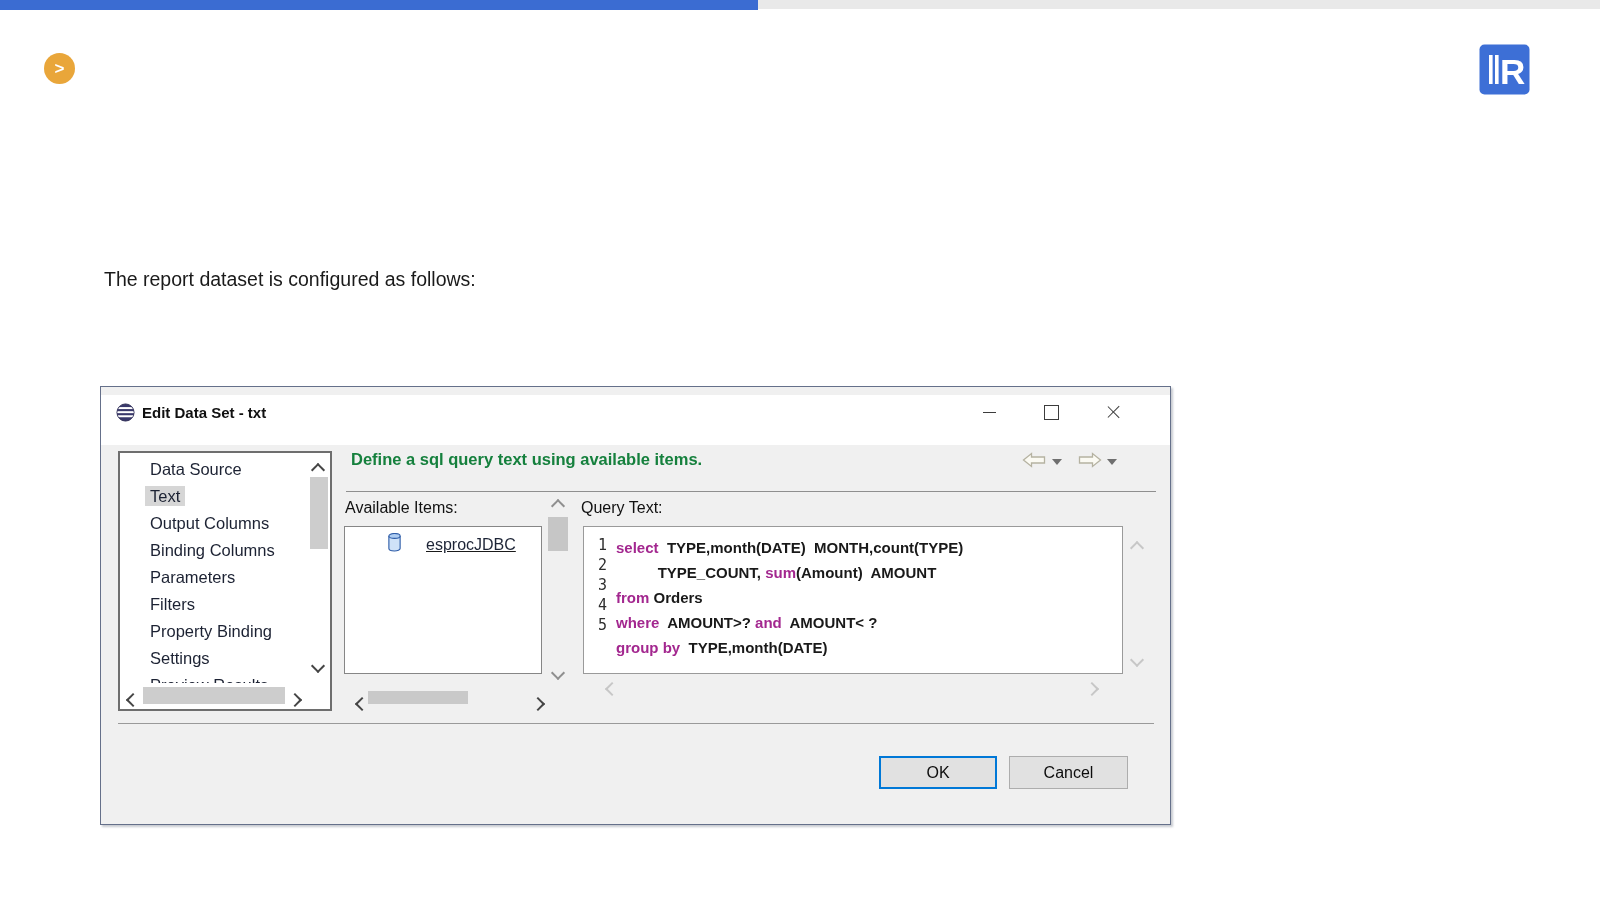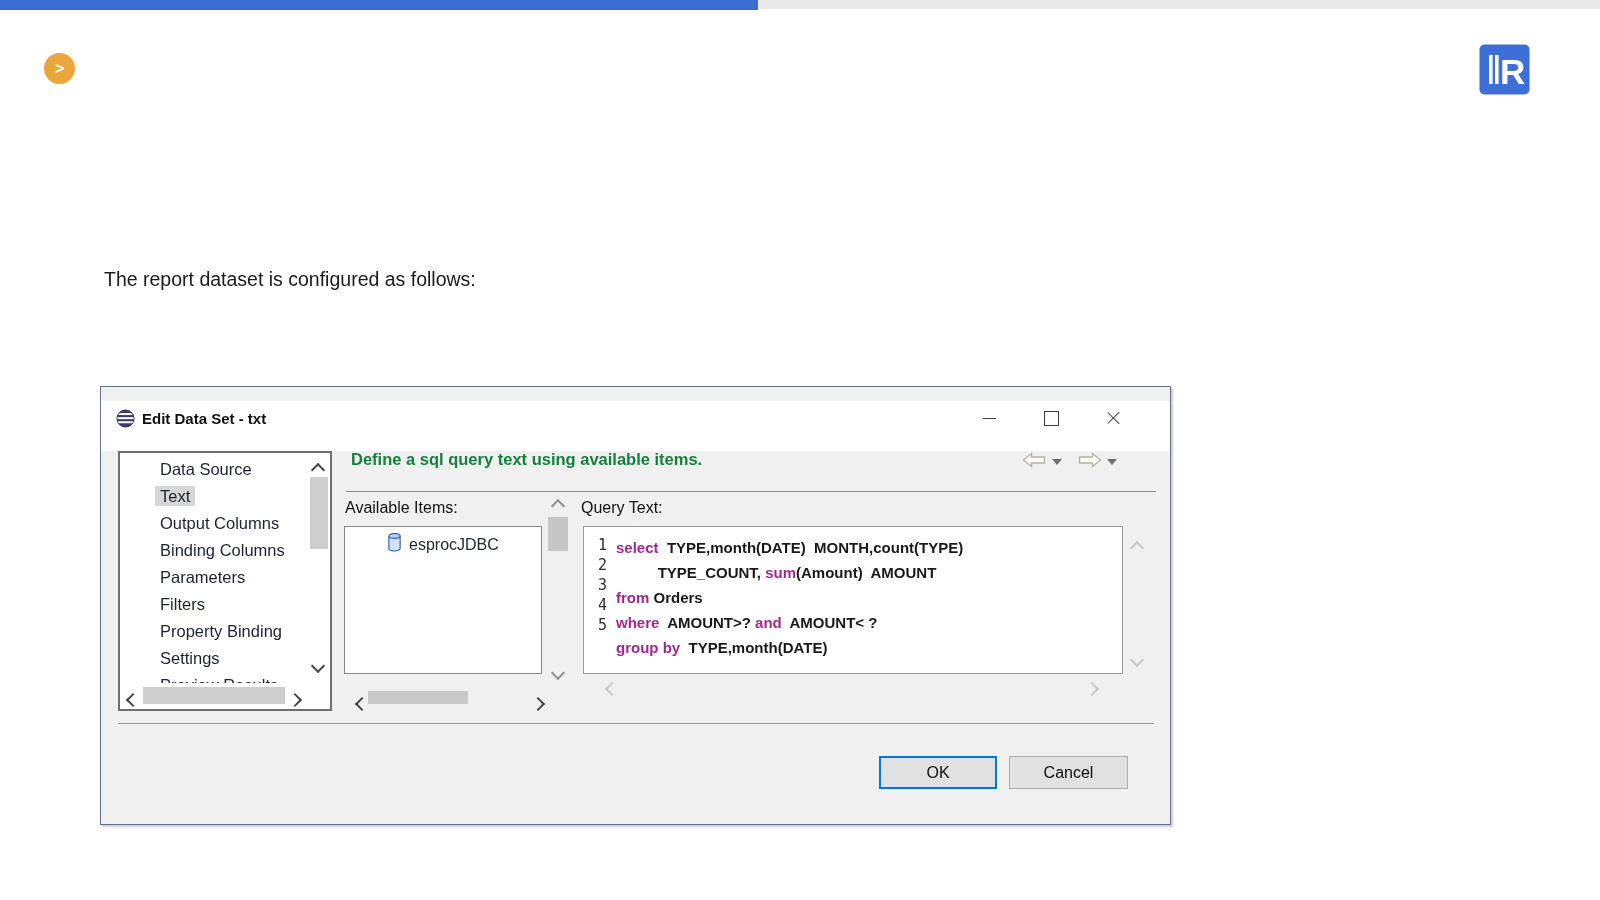"Edit Data Set - txt" .titlebar { top: 14px -> 8px }
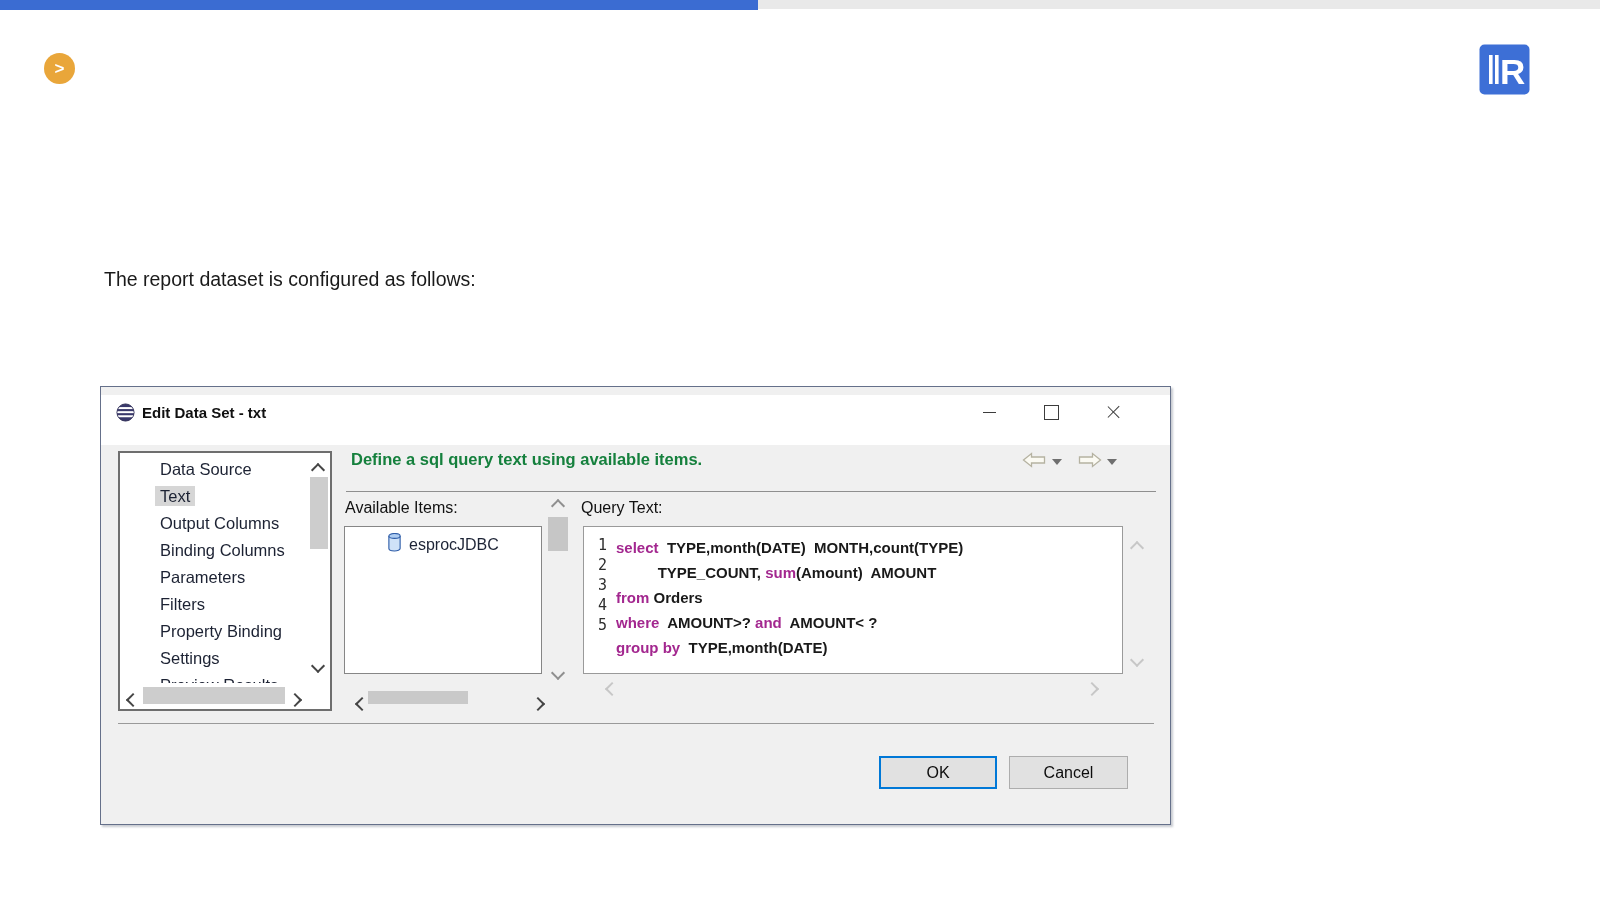"Data Source" .side-item { padding-left: 40px -> 30px }
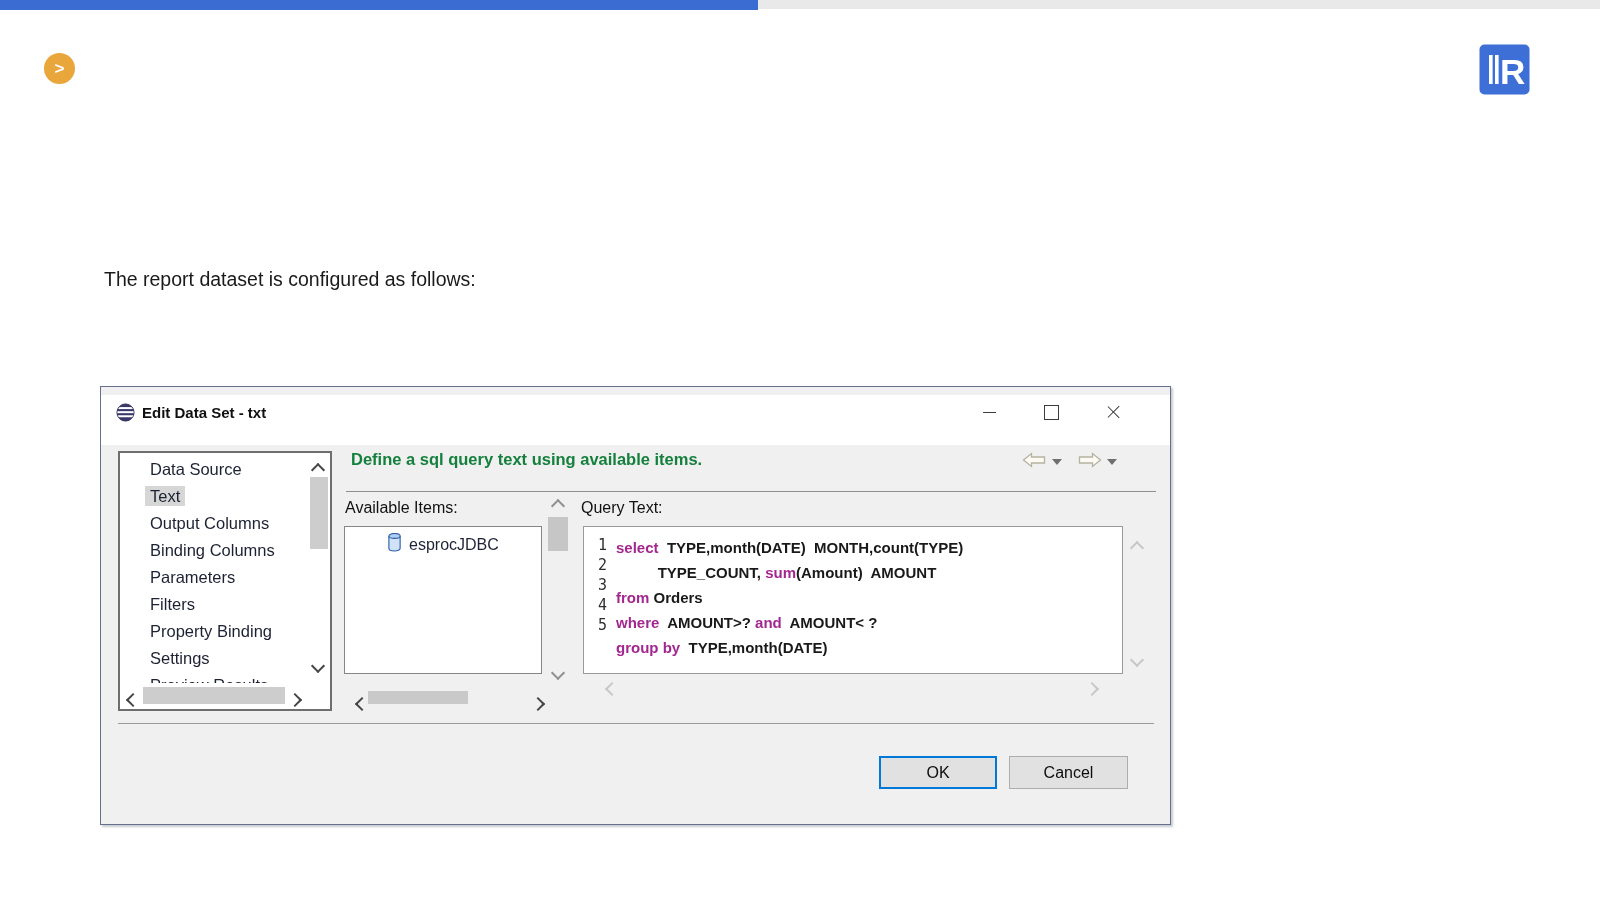"esprocJDBC" .avail-row { gap: 7px -> 24px; text-decoration: none -> underline }
